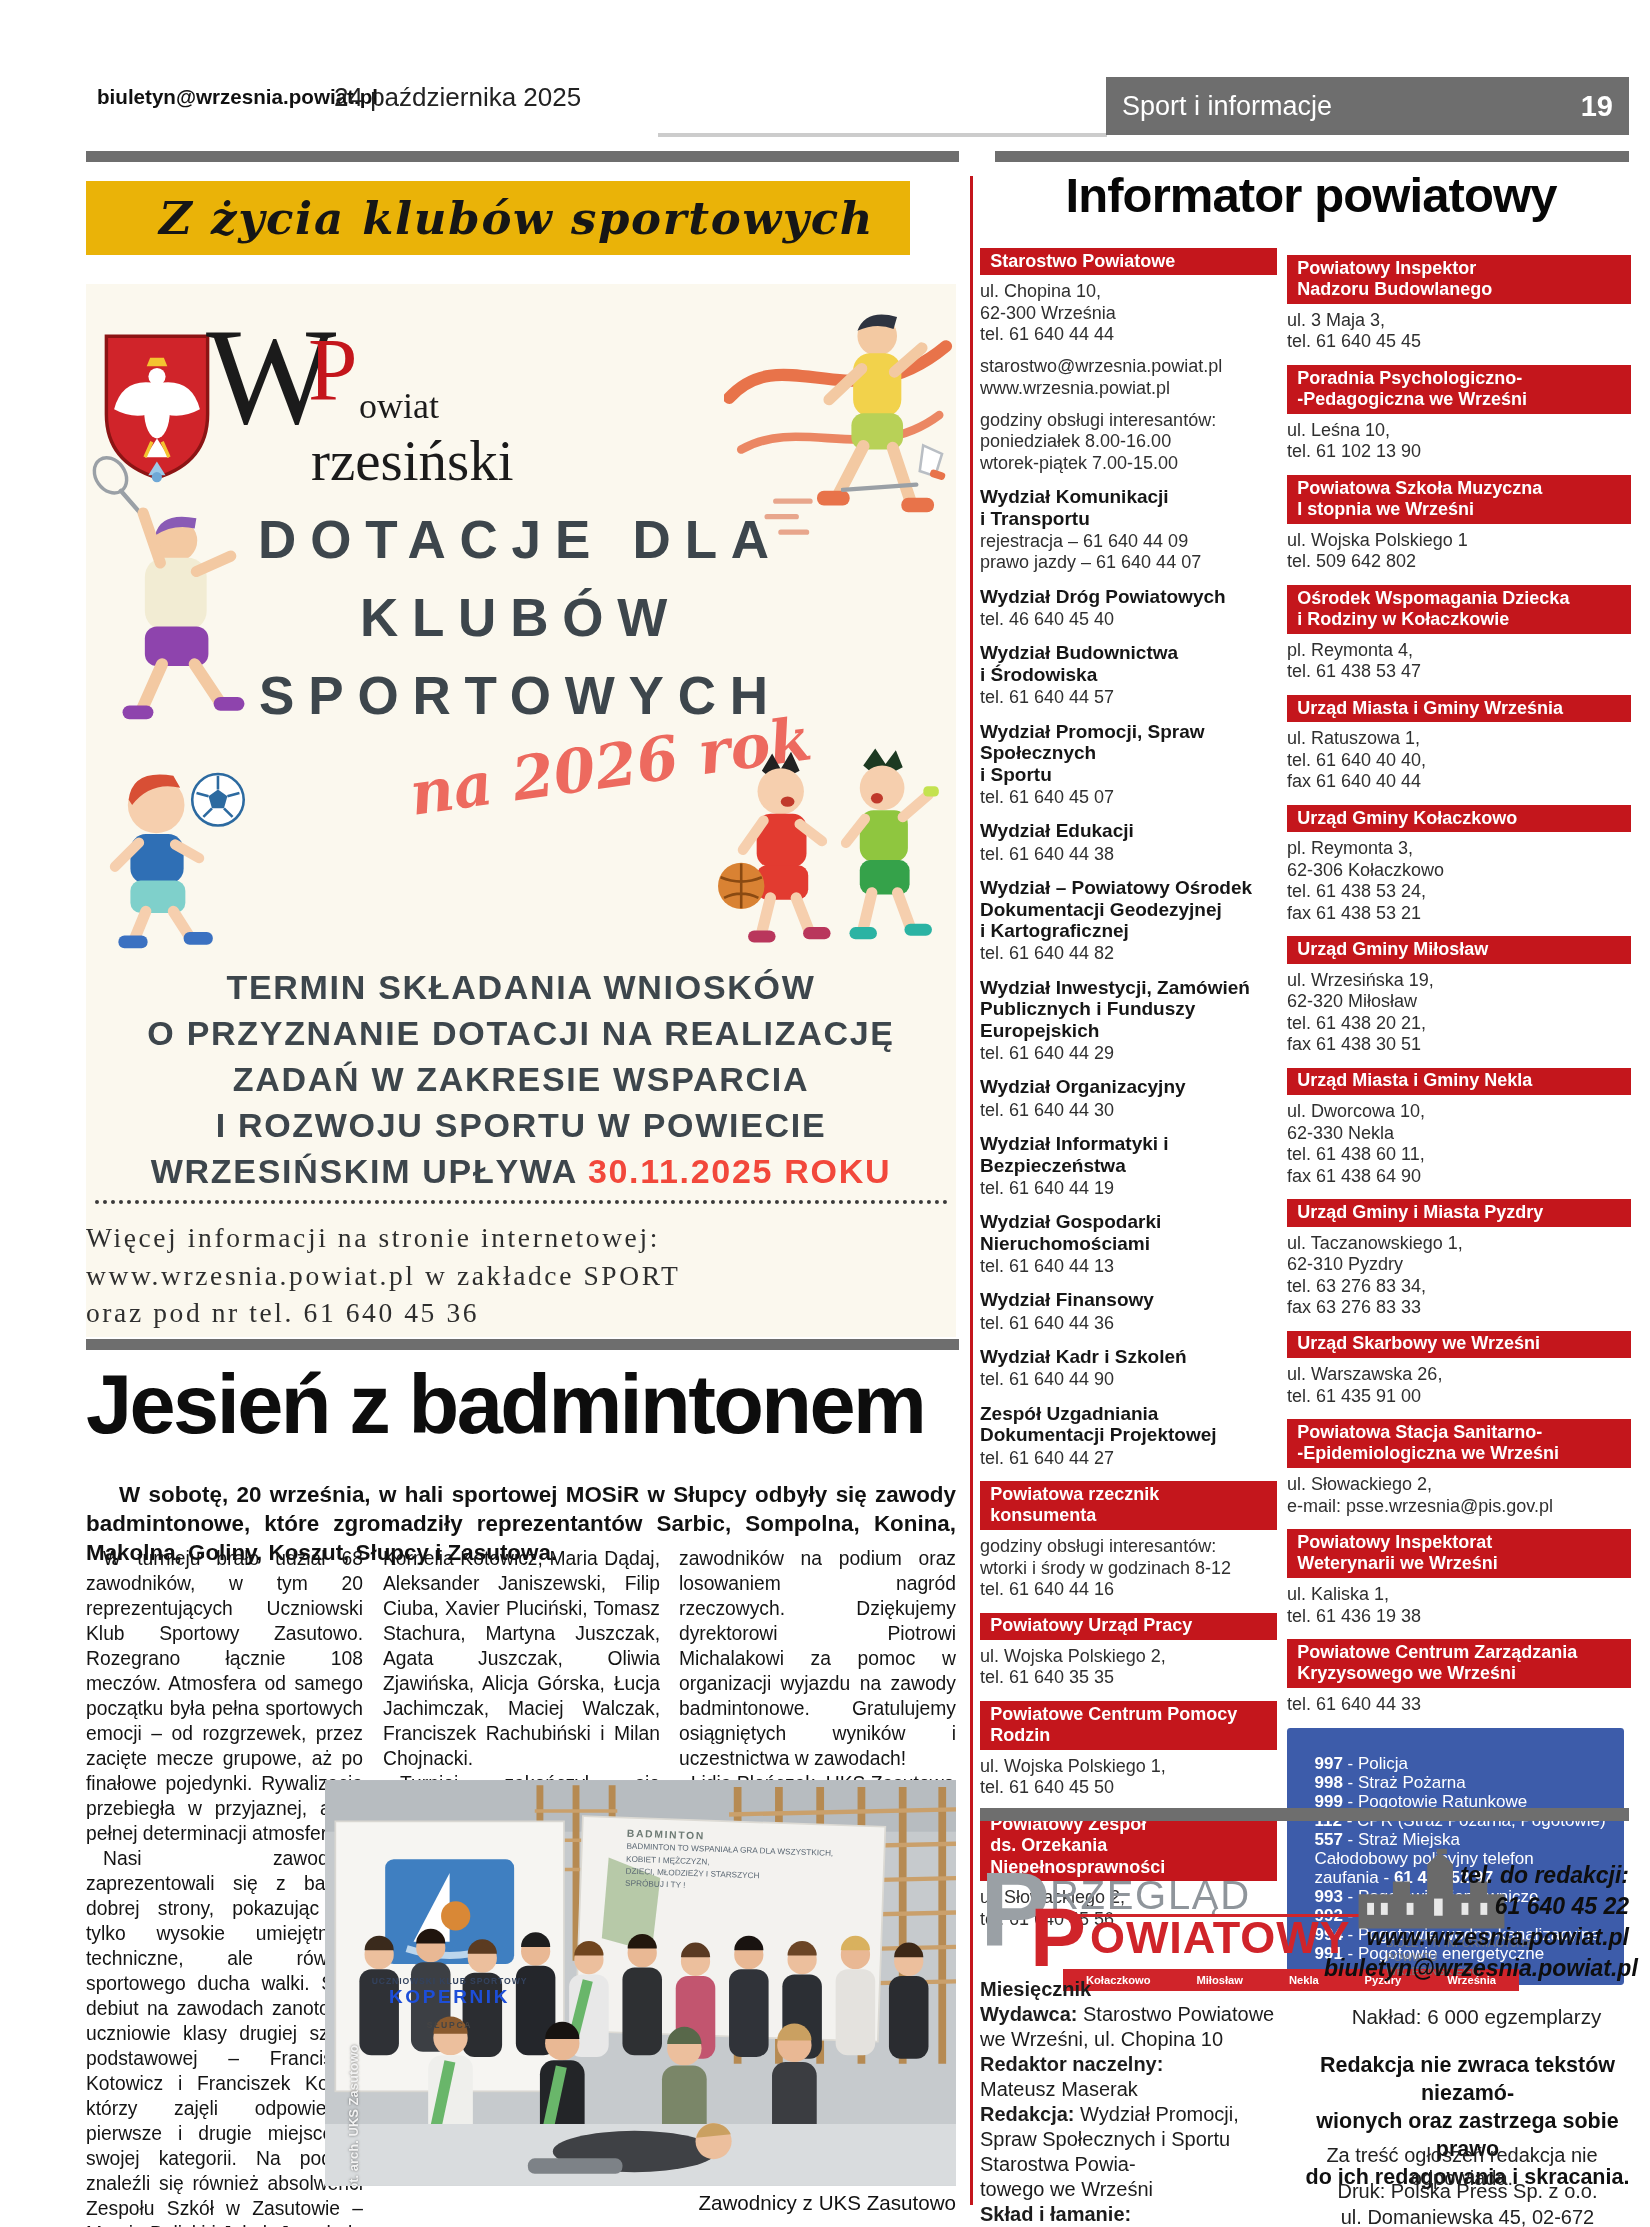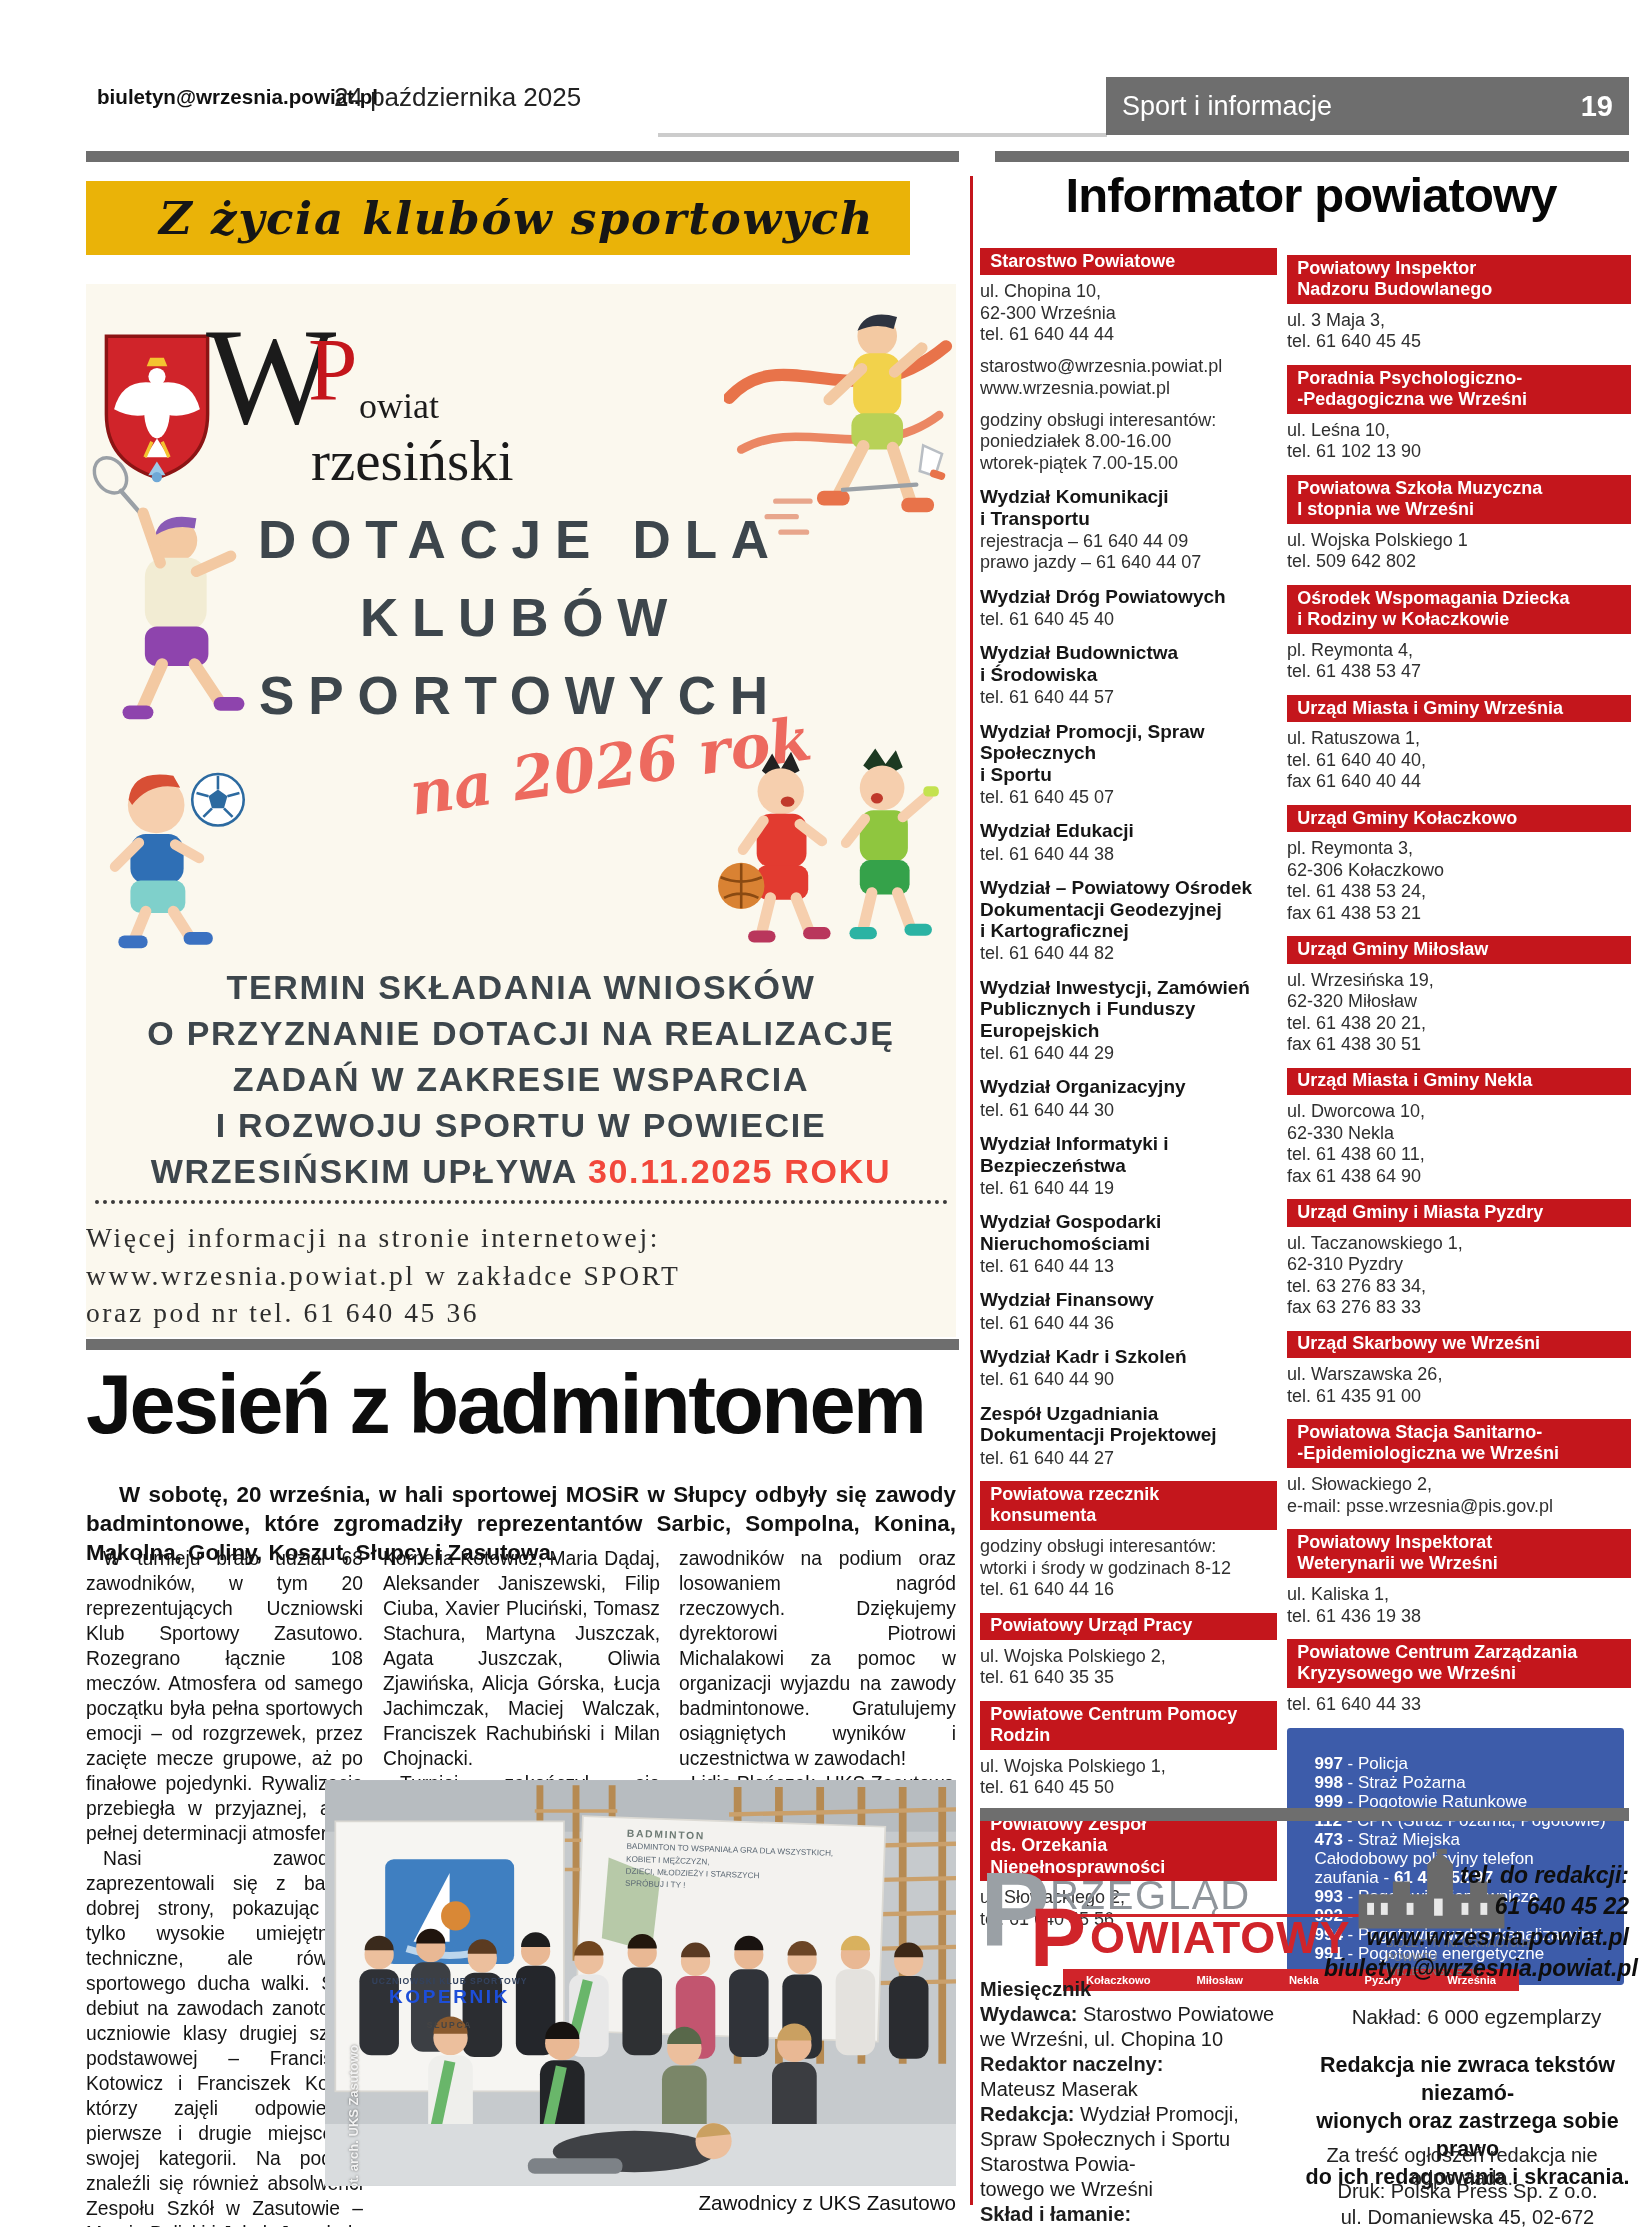"tel. 61 640 45 40" div.dir-line { text: 61 640 -> 46 640 }
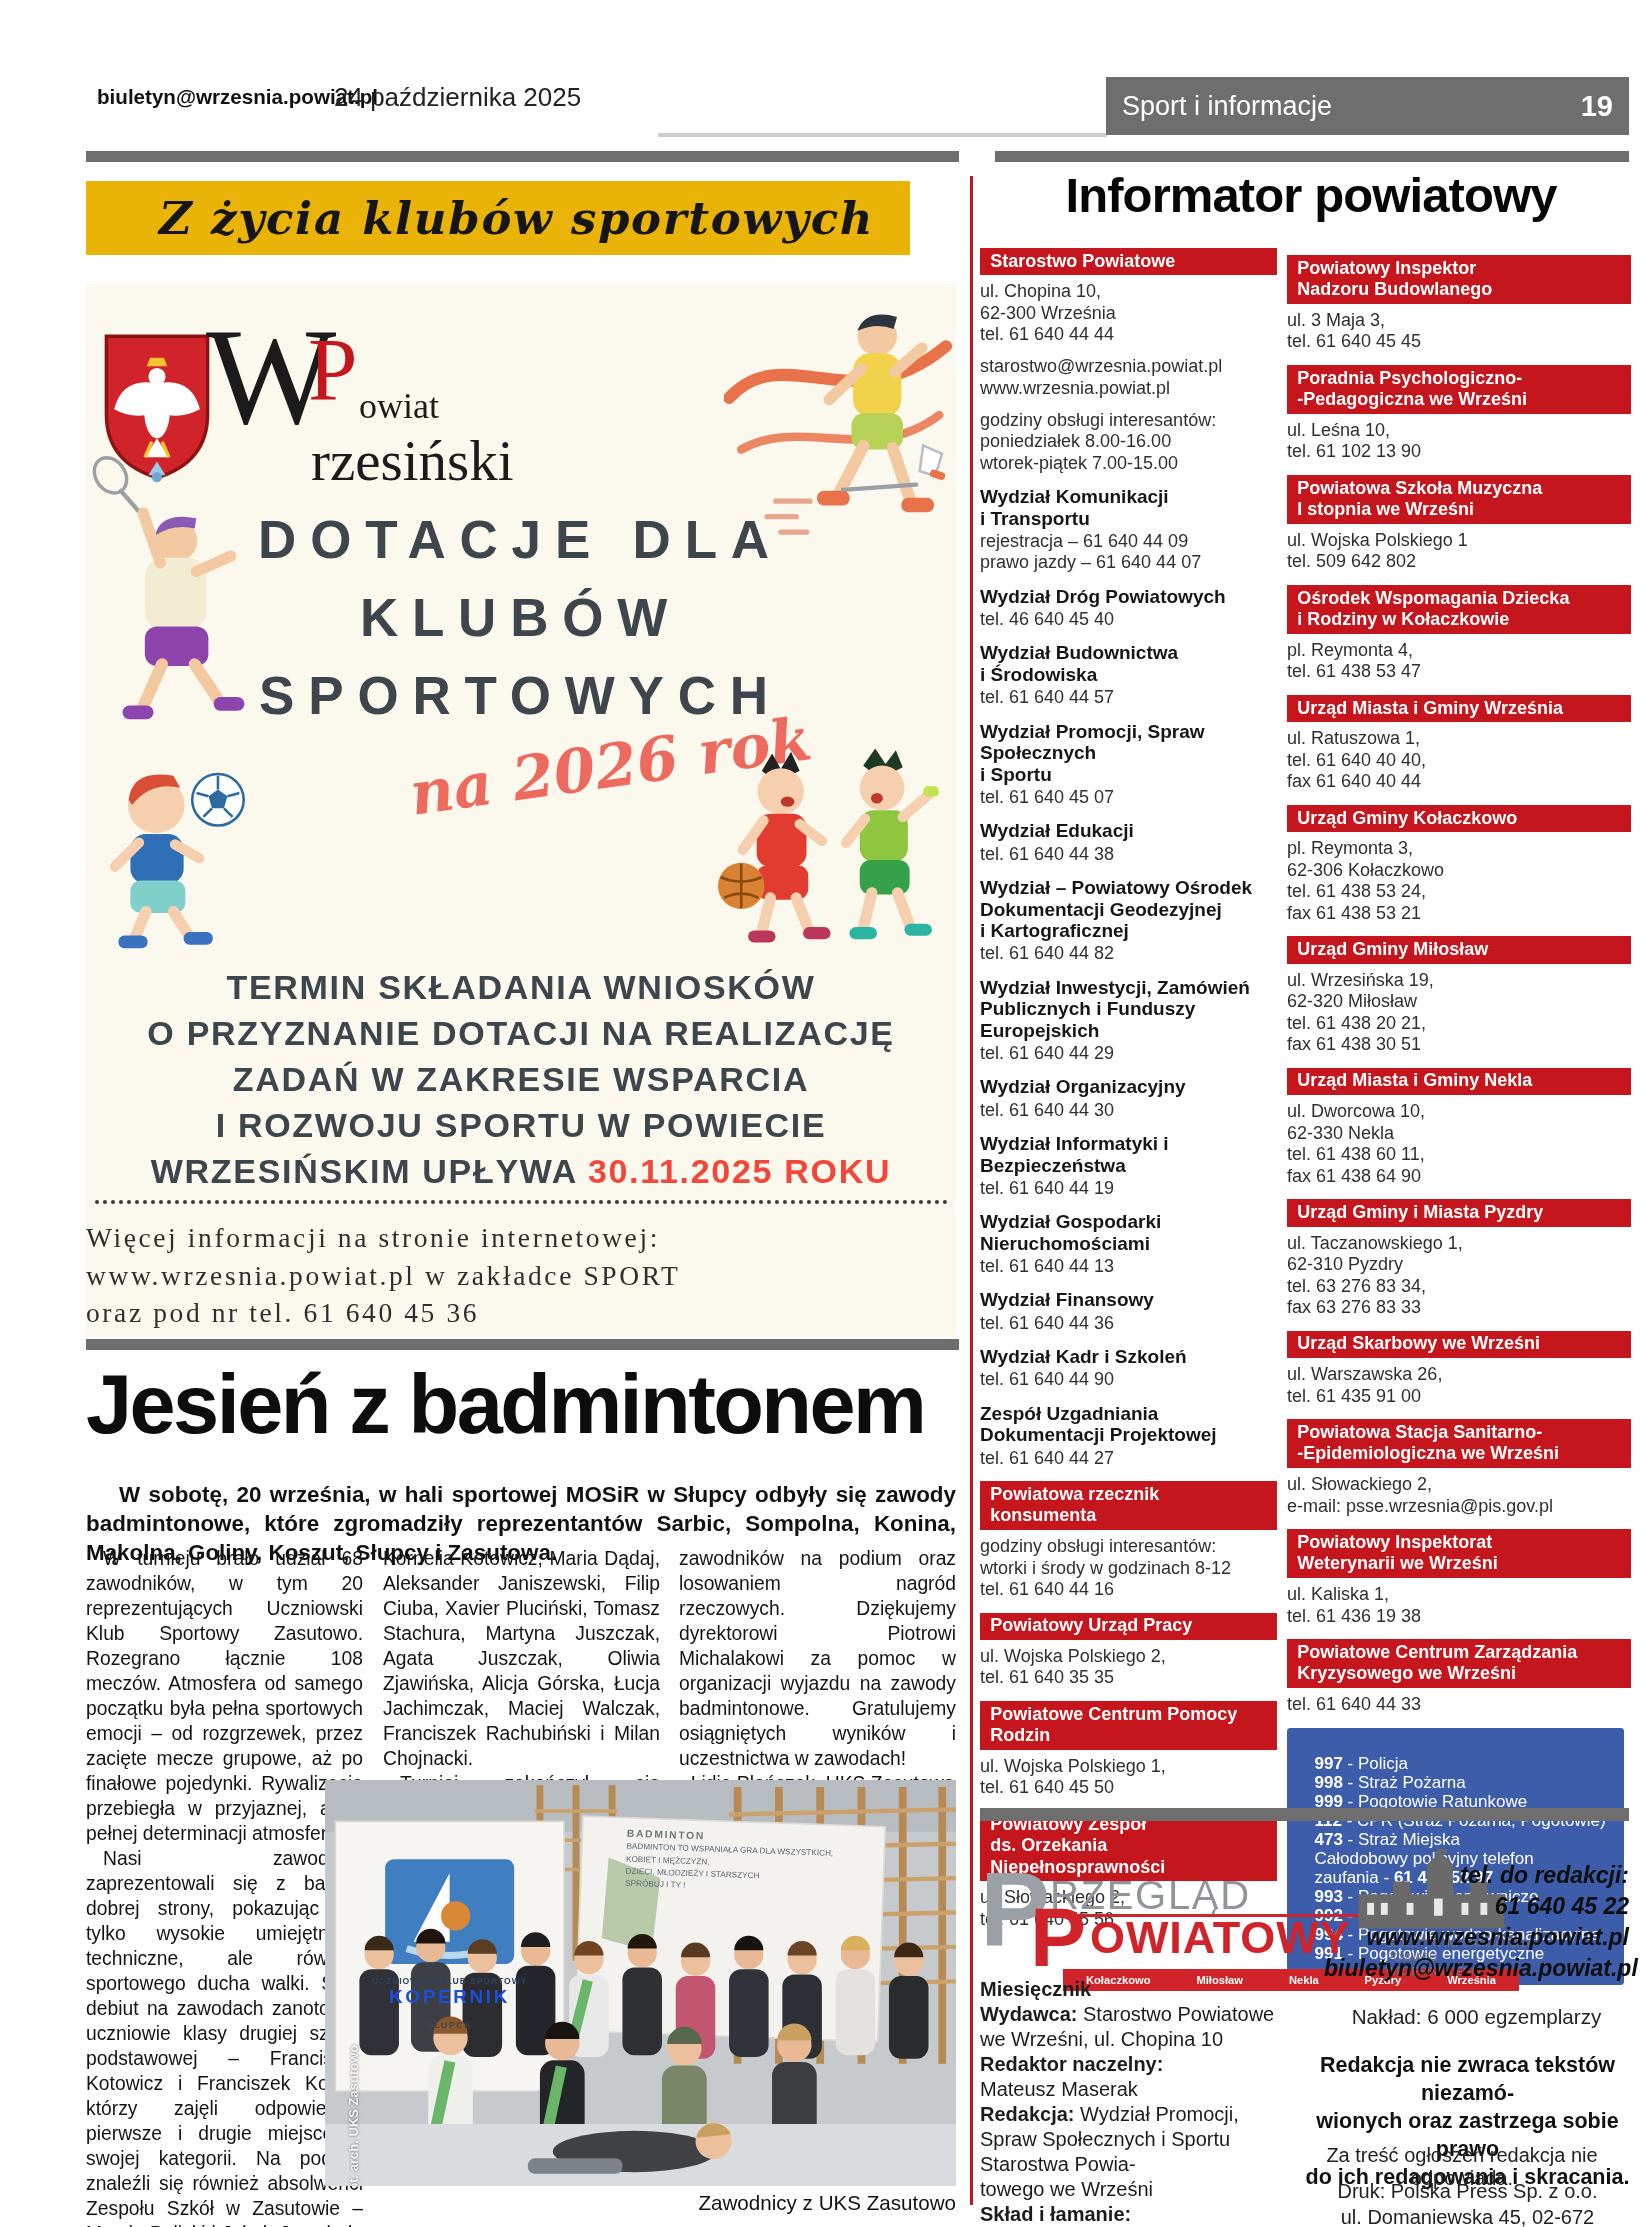"473" span.b { text: 473 -> 557 }
